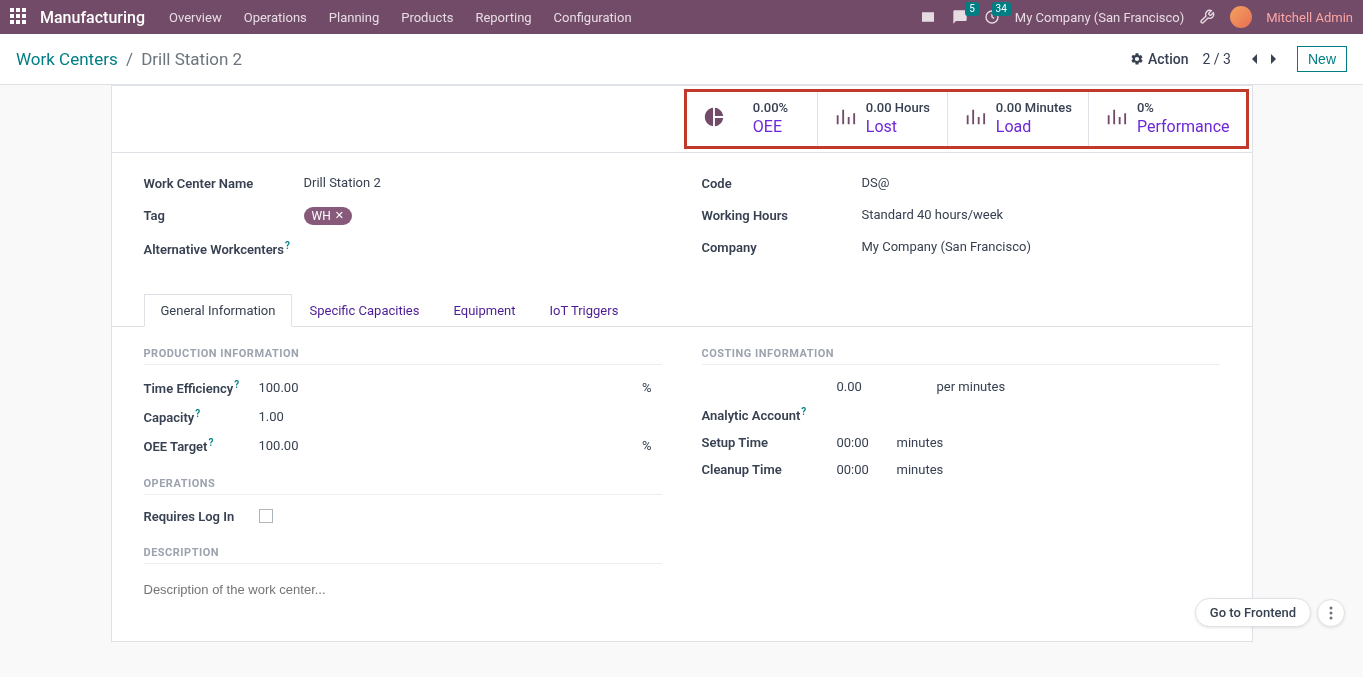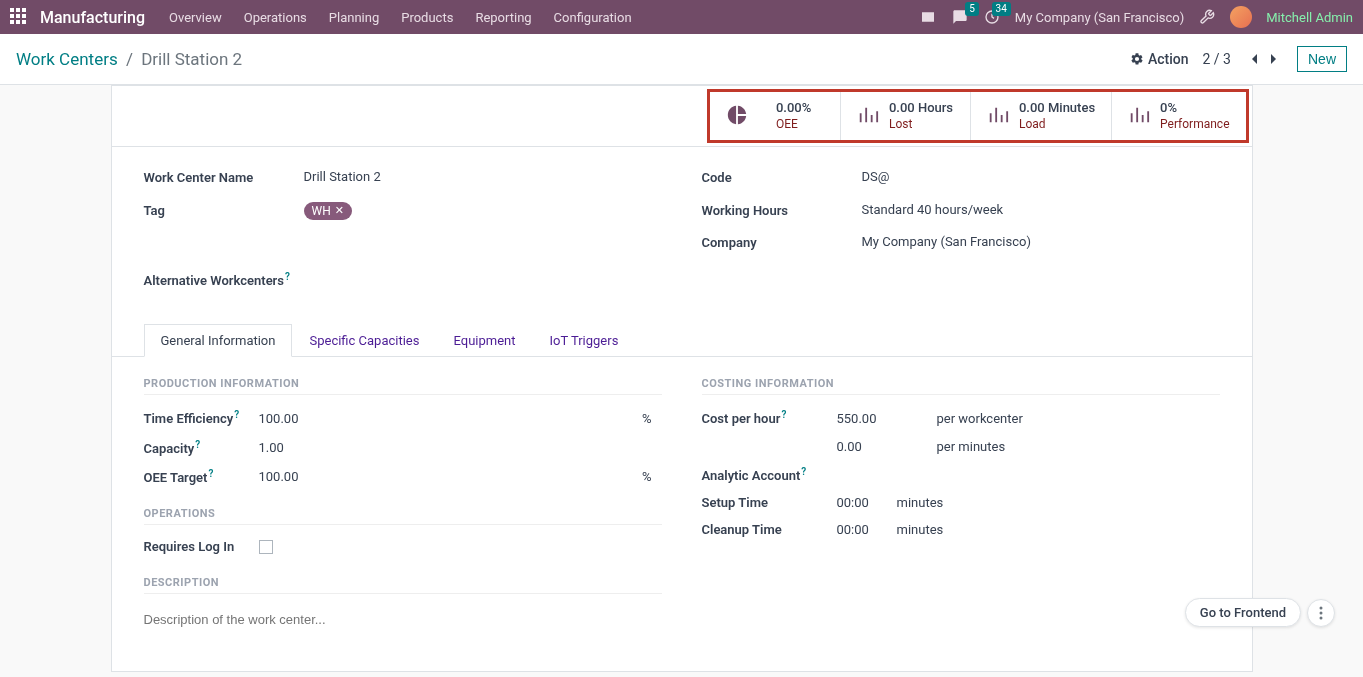"Mitchell Admin" .user-name { color: #86efac -> #fca5a5 }
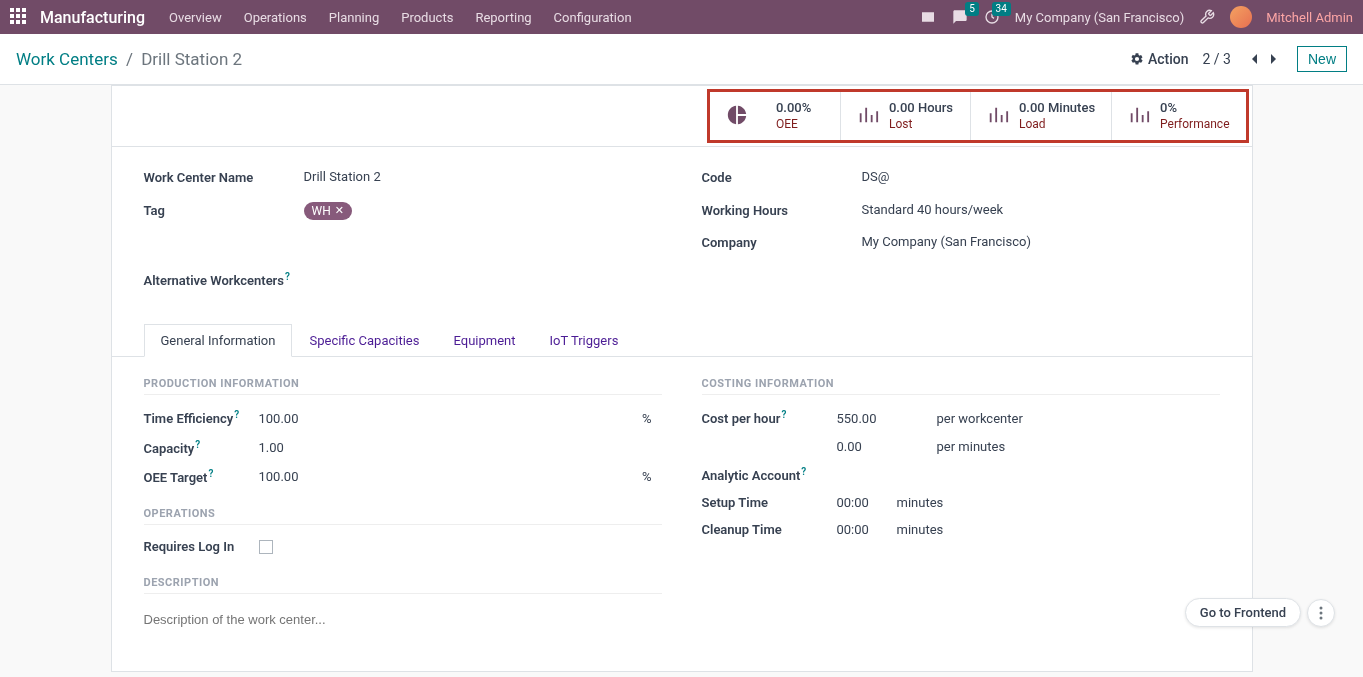"OEE" .statbtn .lbl { color: #7f1d1d -> #6d28d9; font-size: 12px -> 16px }
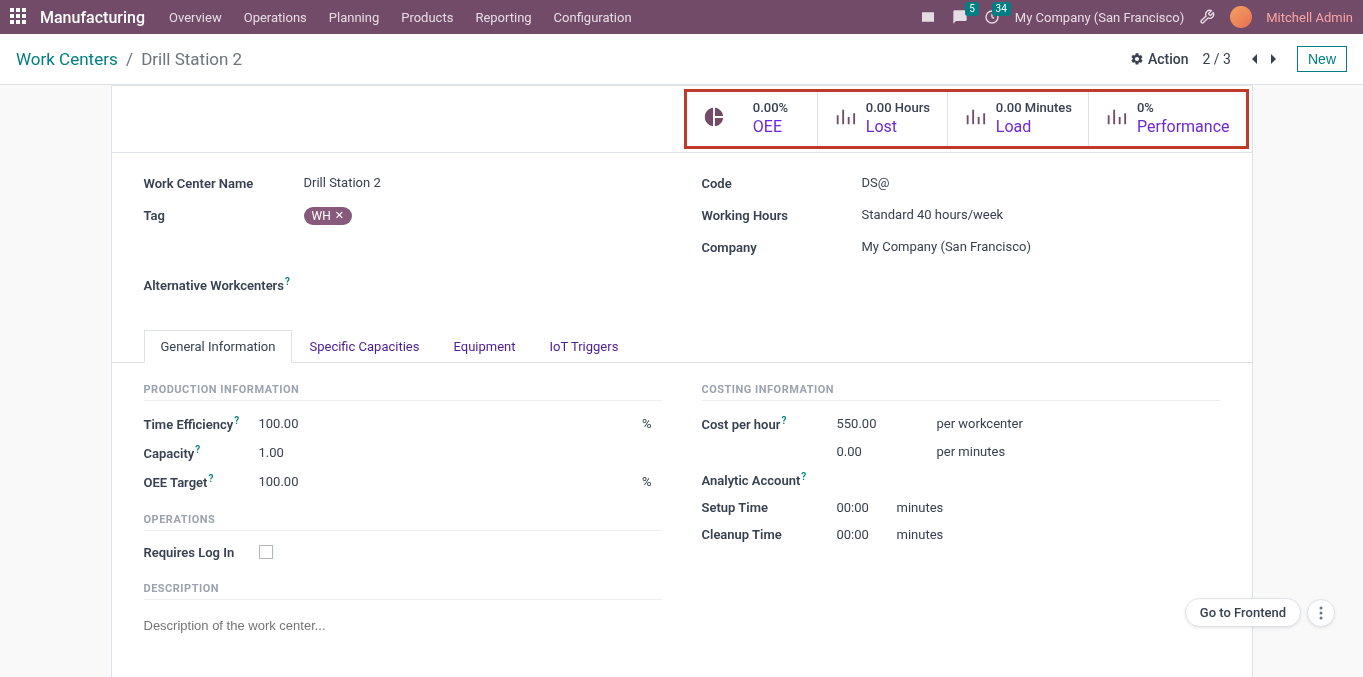"Alternative Workcenters?" .field-label.wrap { margin-top: 36px -> none }
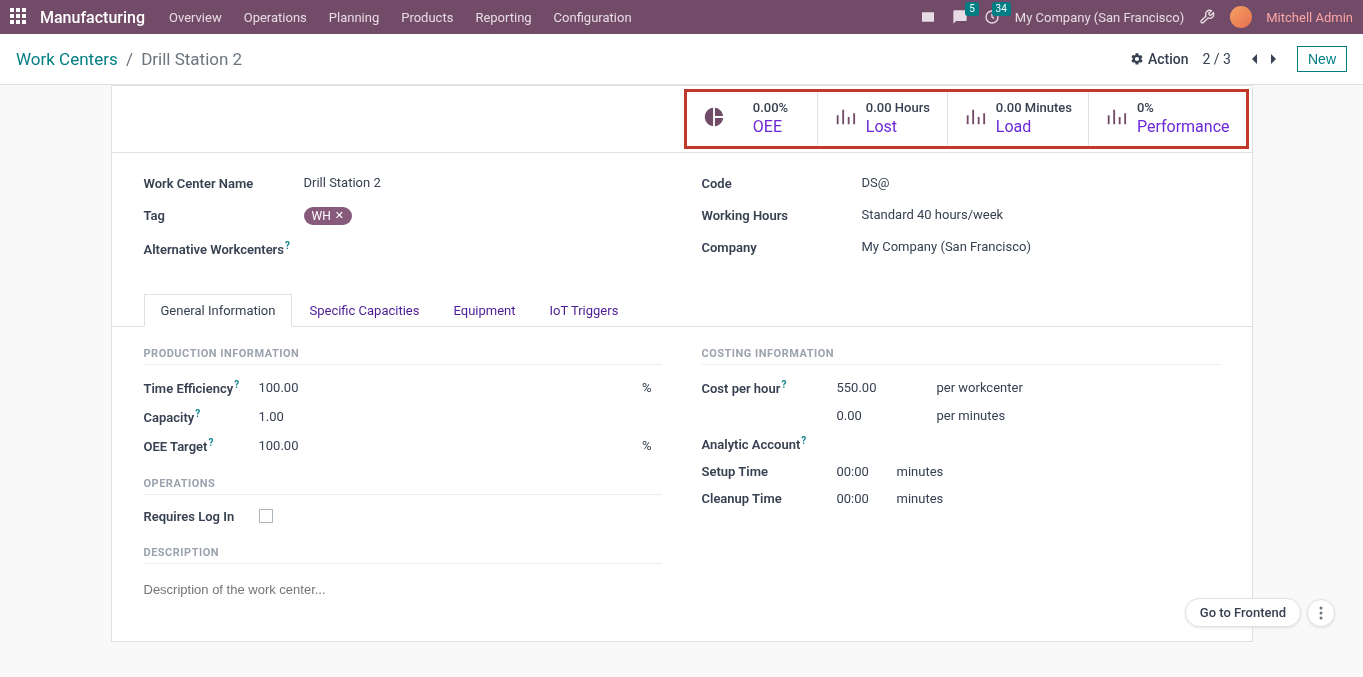"Cost per hour?" div.val-row { html: <div> <span><span>Cost per hour</span><span>?</span></span> <span>550.00</span> <span>per workcenter</span> </div> -> none }
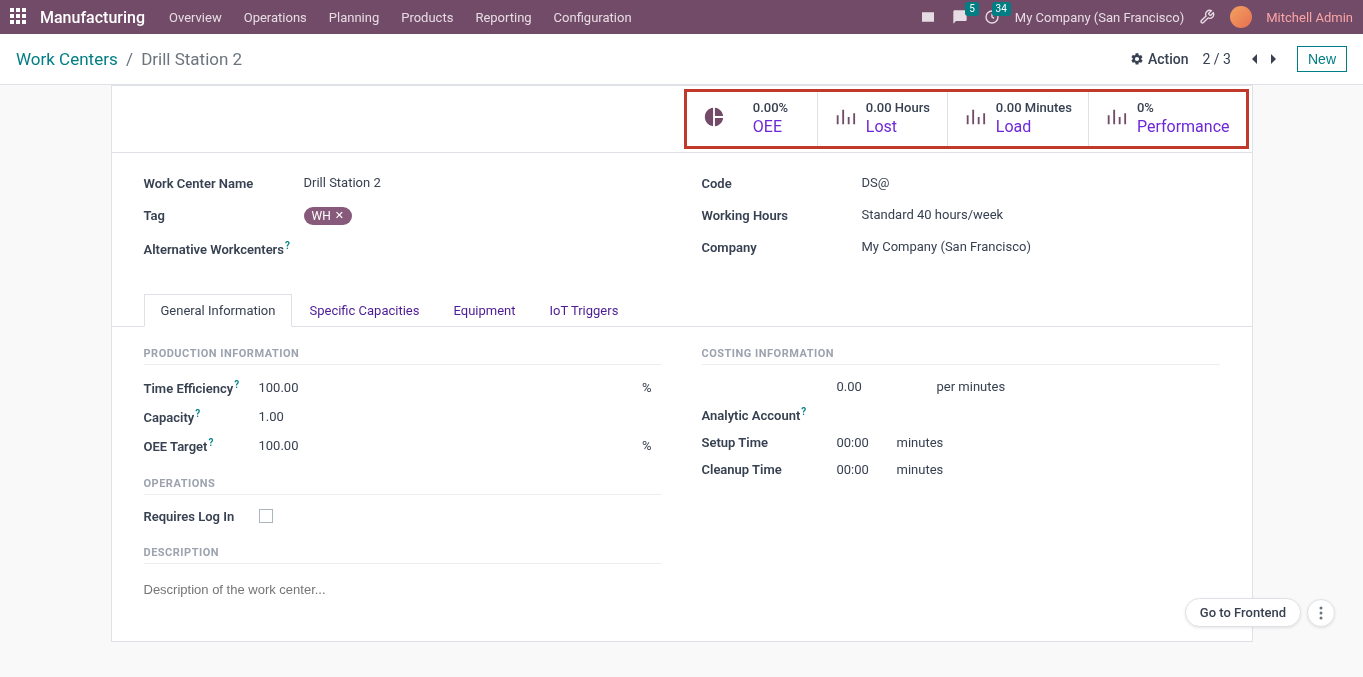"Go to Frontend" .float-btns { right: 28px -> 18px }
